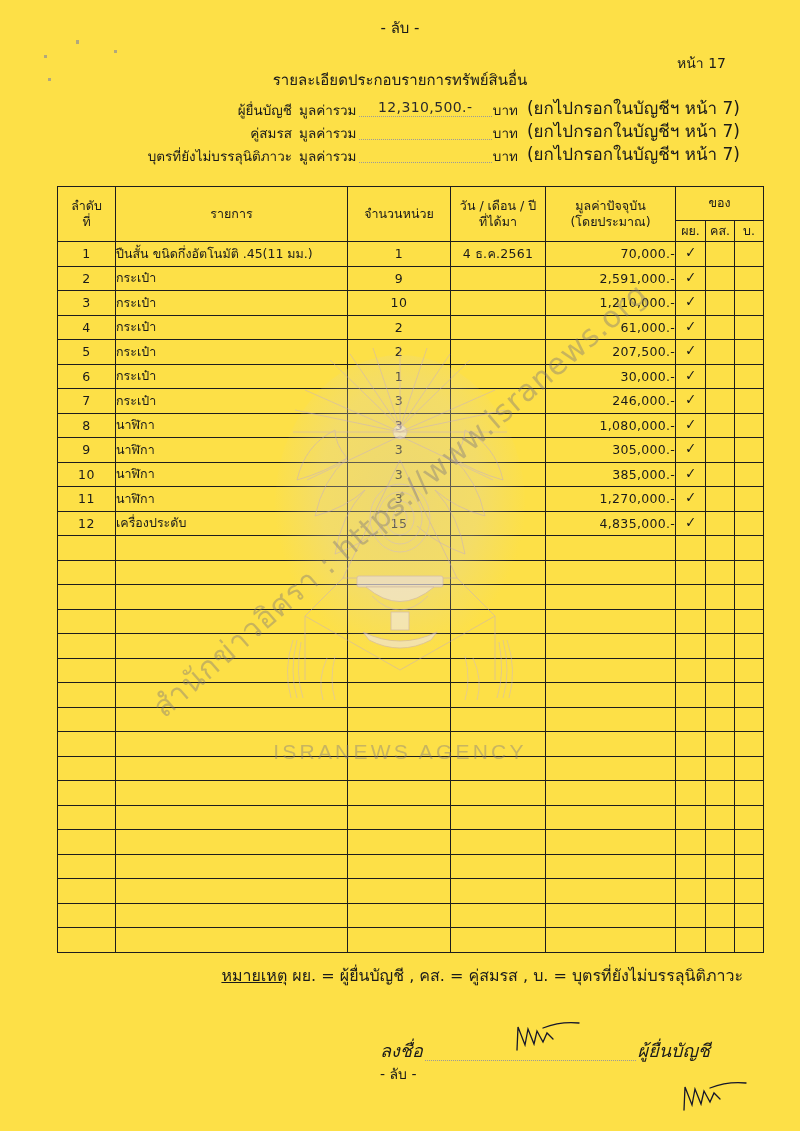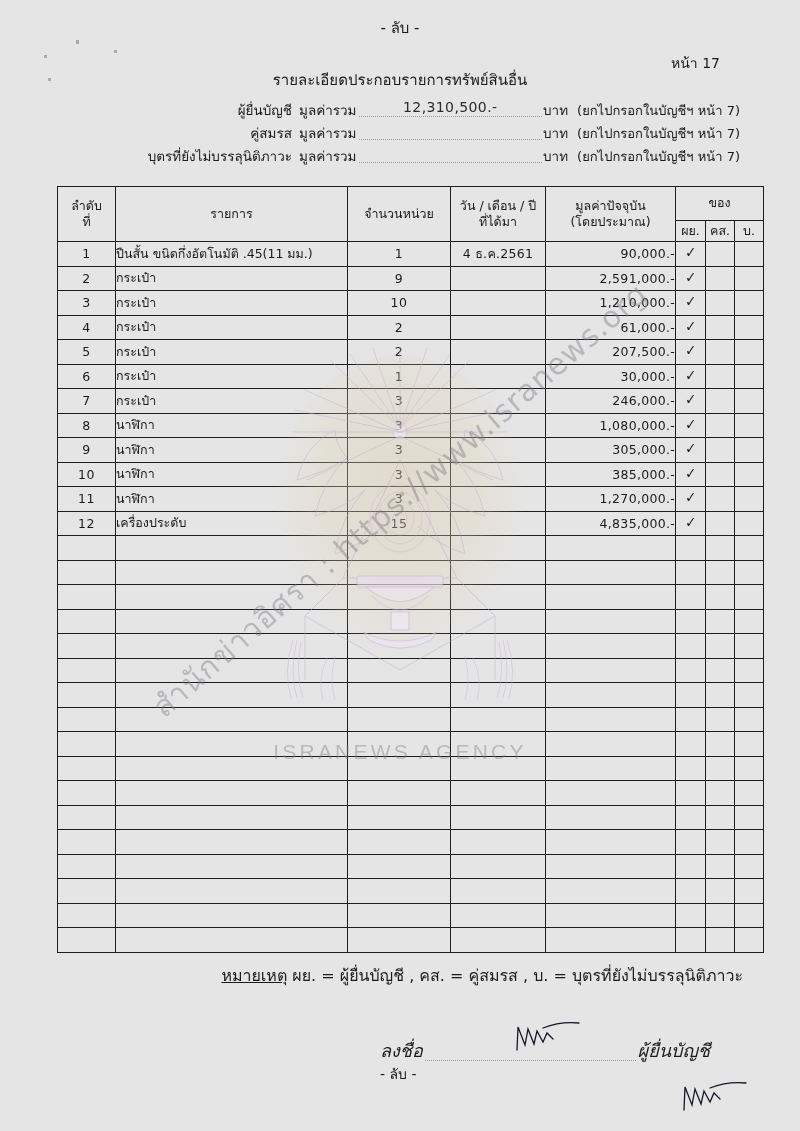"- ลับ -" .page { background: #e5e5e5 -> #fde047 }
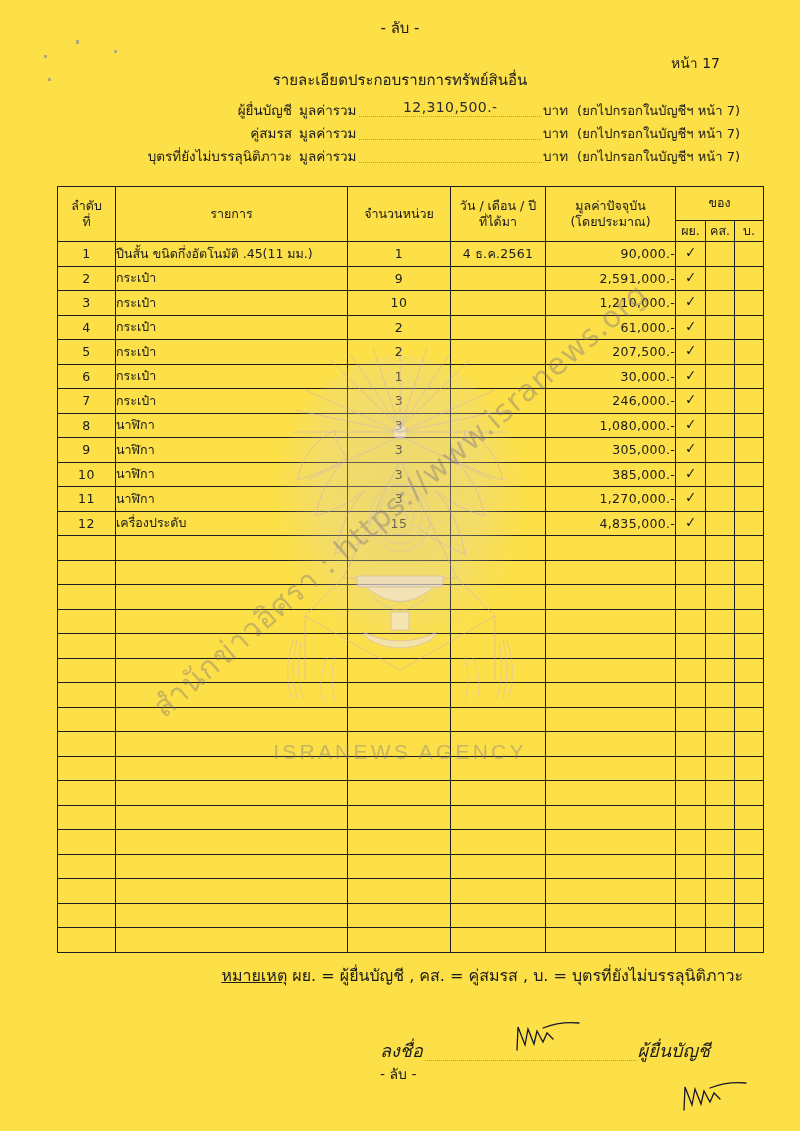"หน้า 17" .page-no { right: 80px -> 74px }
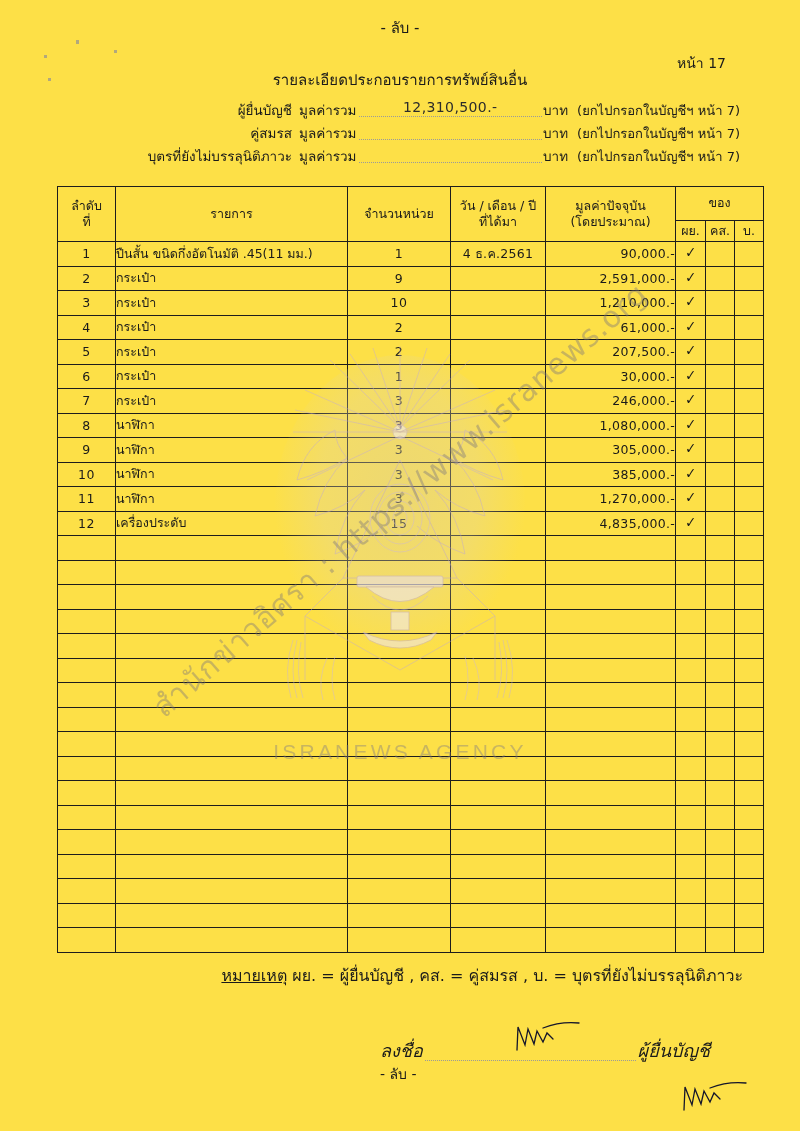"(ยกไปกรอกในบัญชีฯ หน้า 7)" .s-note { font-size: 13px -> 17px }
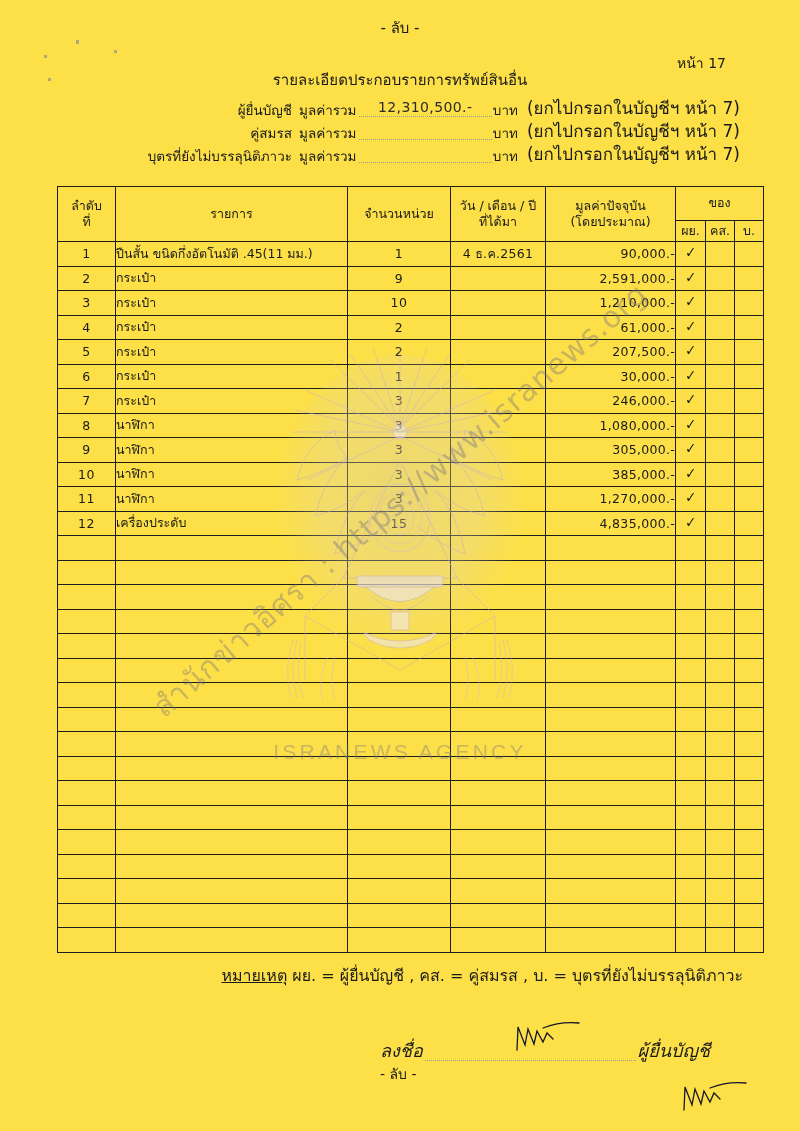"90,000.-" td.val { text: 90,000.- -> 70,000.- }
